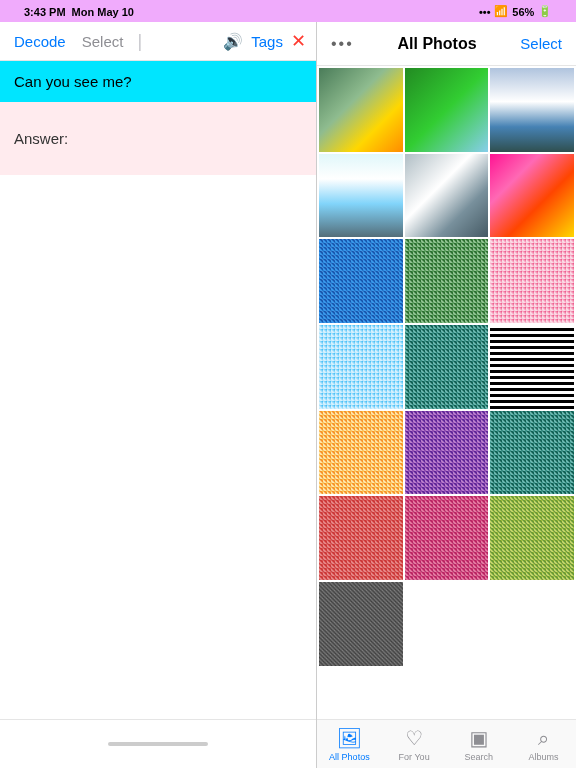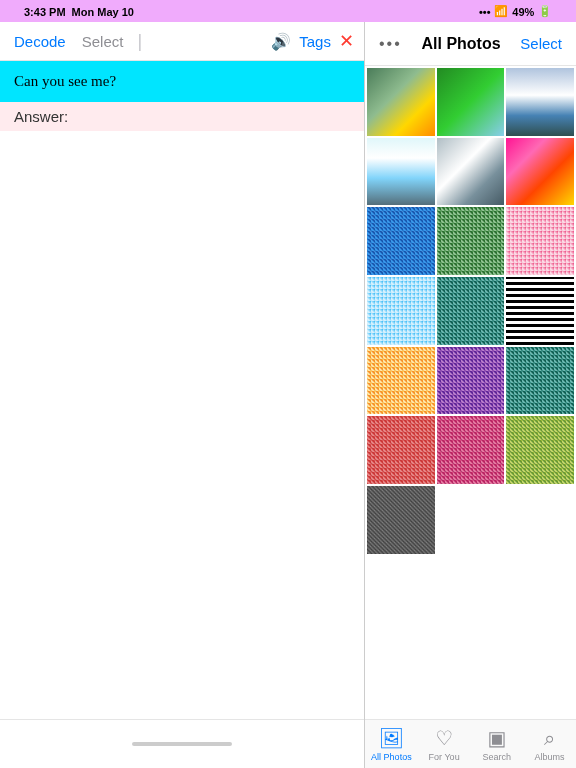"49%" span { text: 49% -> 56% }
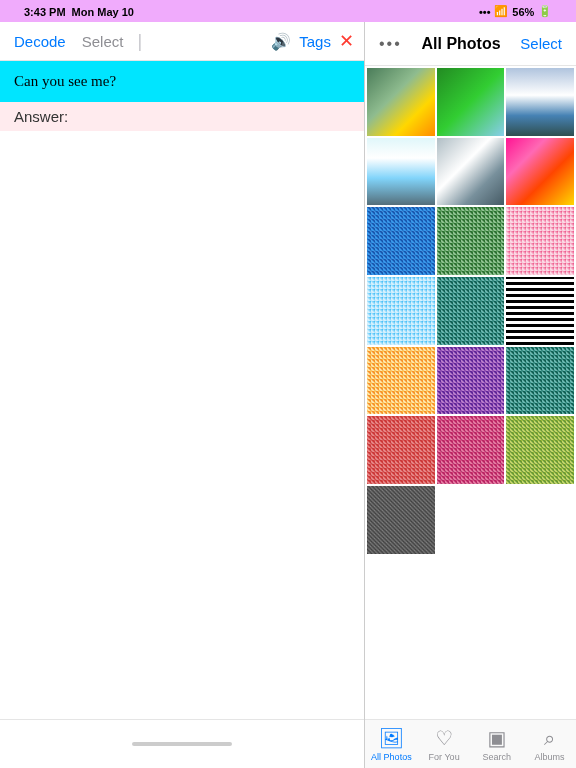"Decode" .left-panel { width: 365px -> 317px }
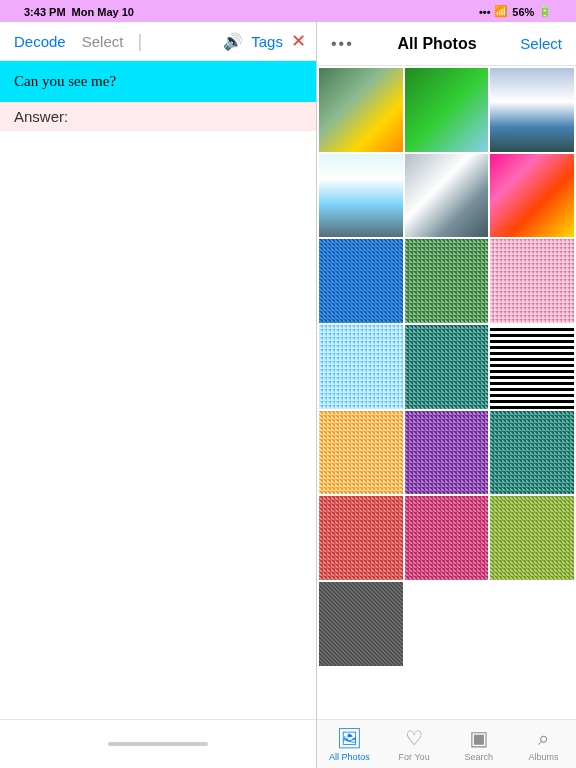"Can you see me?" .question-box { font-family: Liberation Serif, serif -> none }
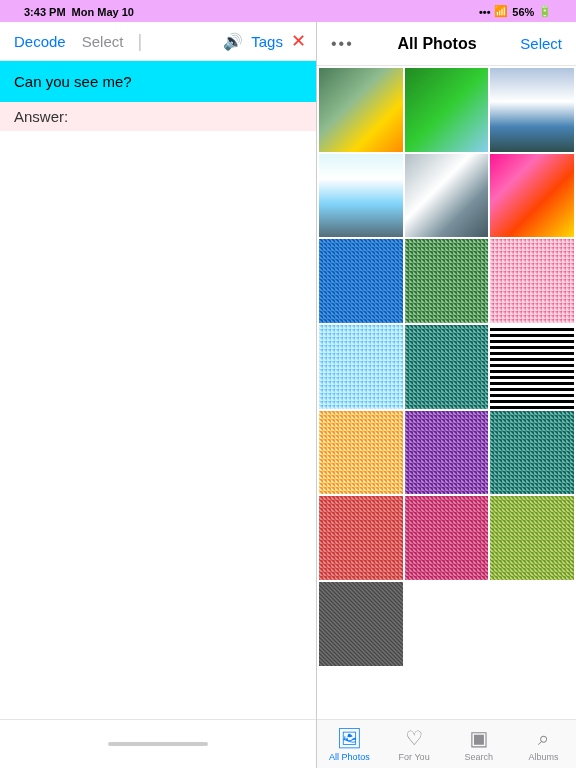"Answer:" .answer-box { padding: 6px 14px -> 28px 14px }
